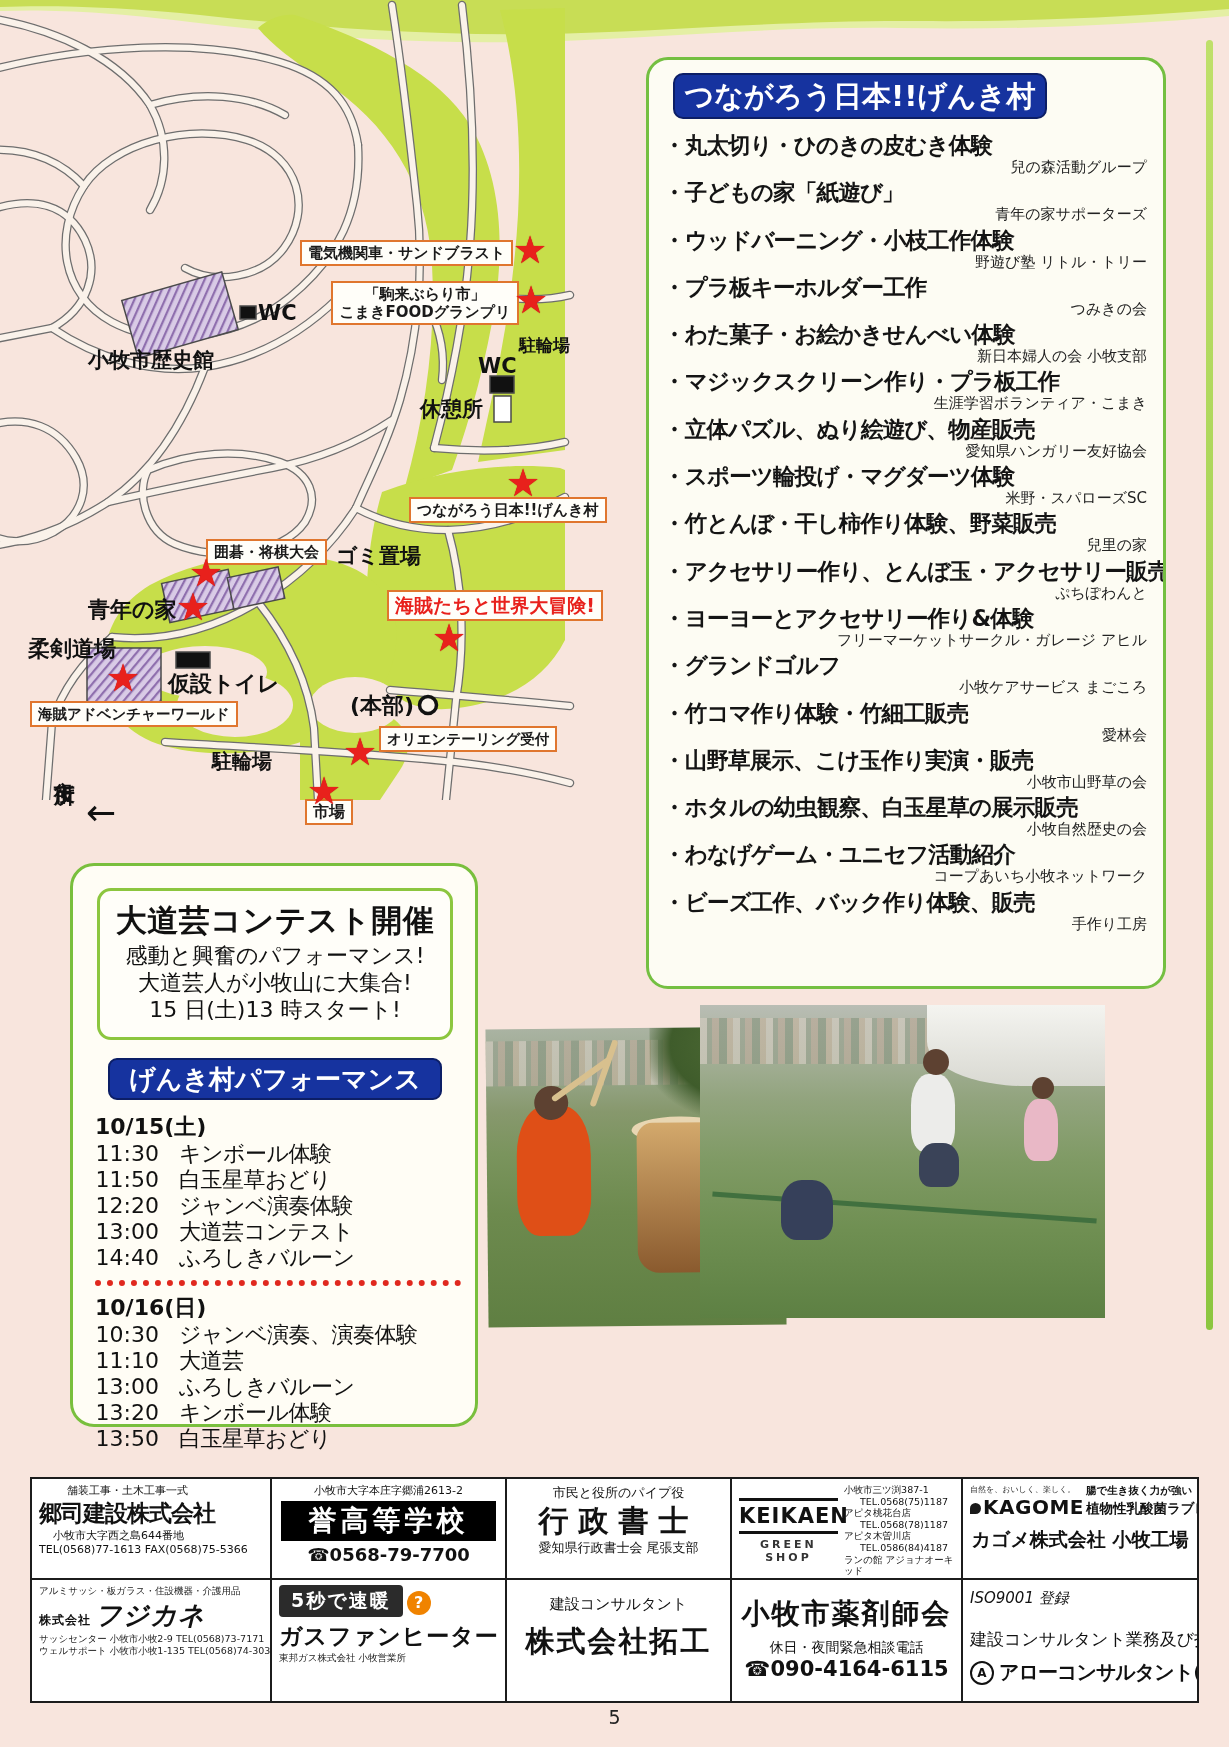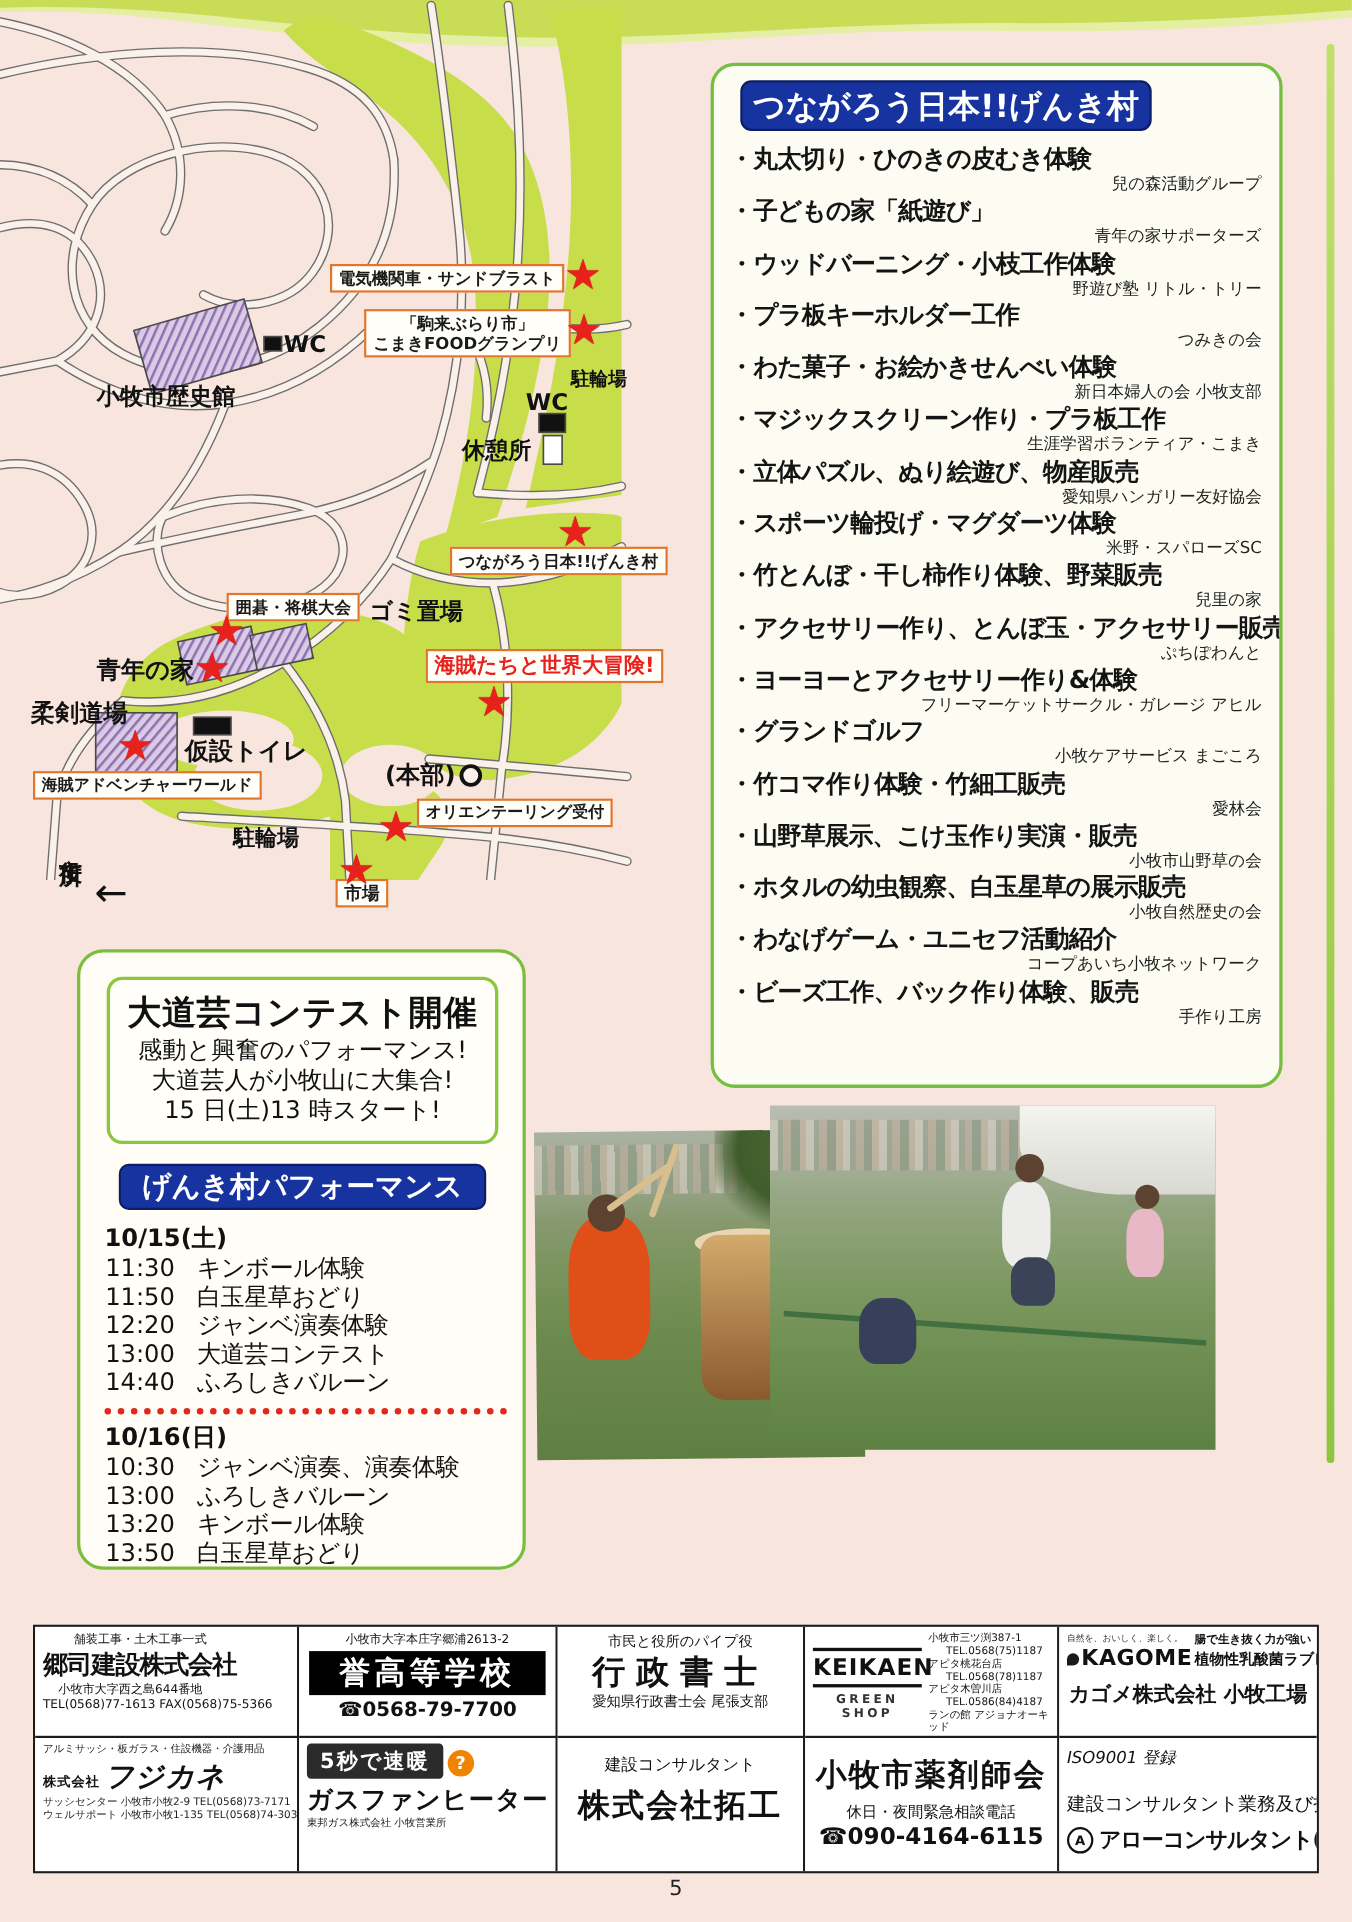"11:10" div.dd-row { html: none -> <div> <span>11:10</span> <span>大道芸</span> </div> }
